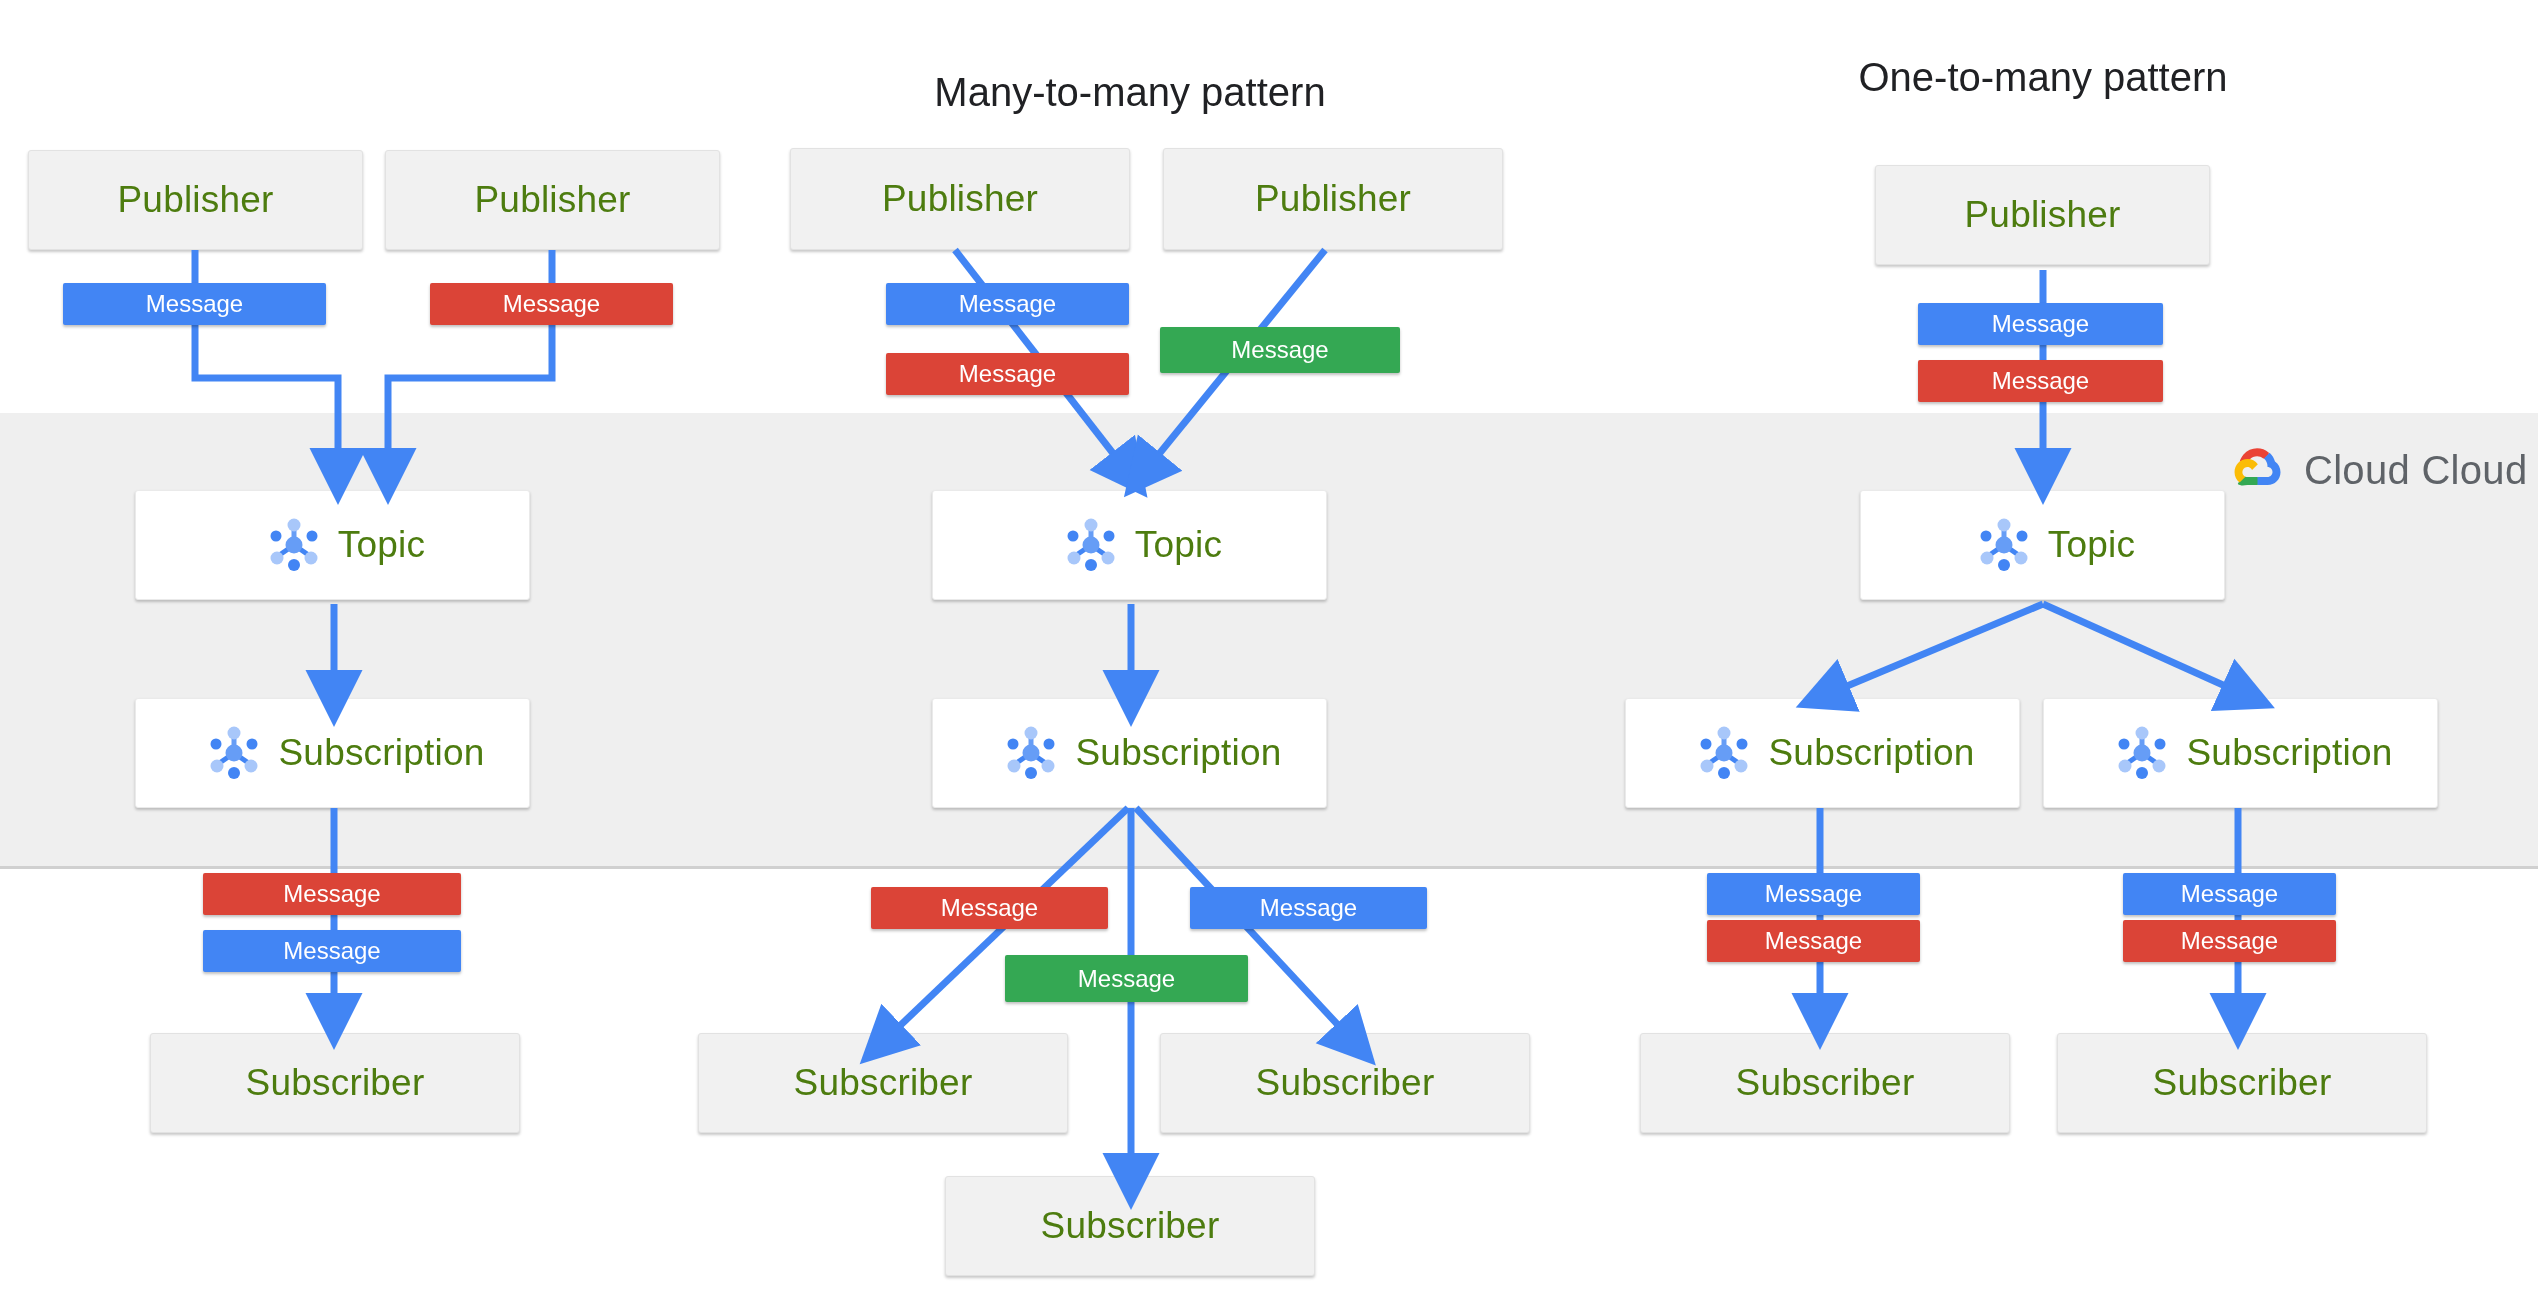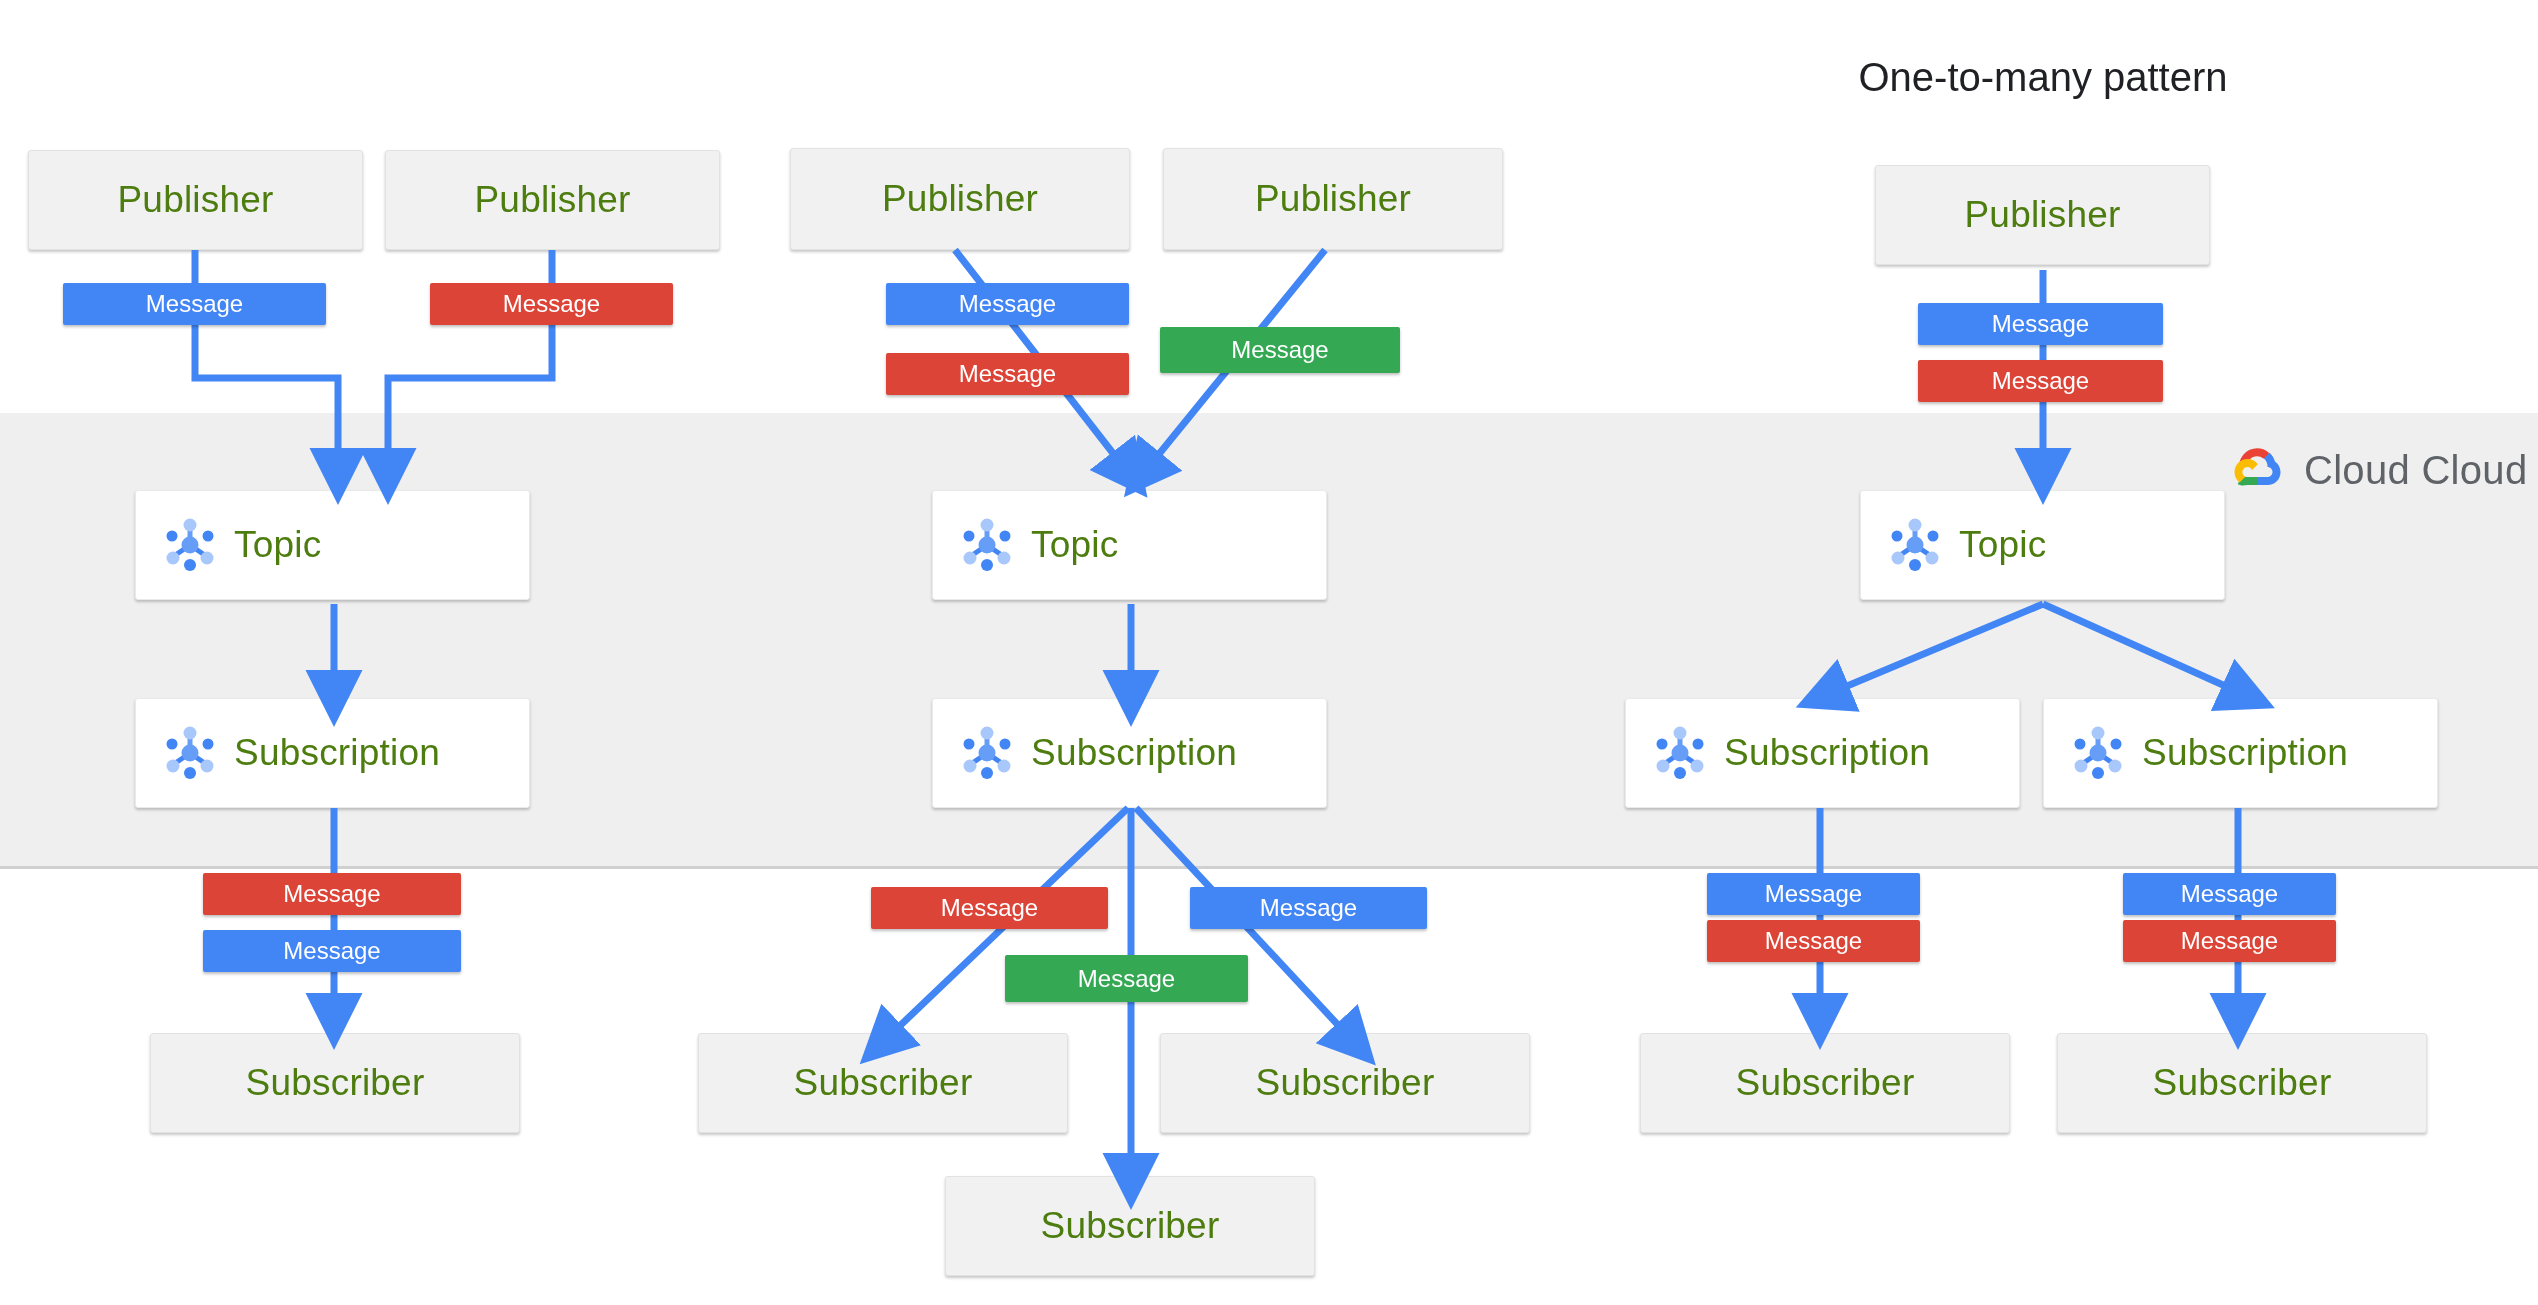"Many-to-many pattern" div.col-title { html: none -> <div>Many-to-many pattern</div> }
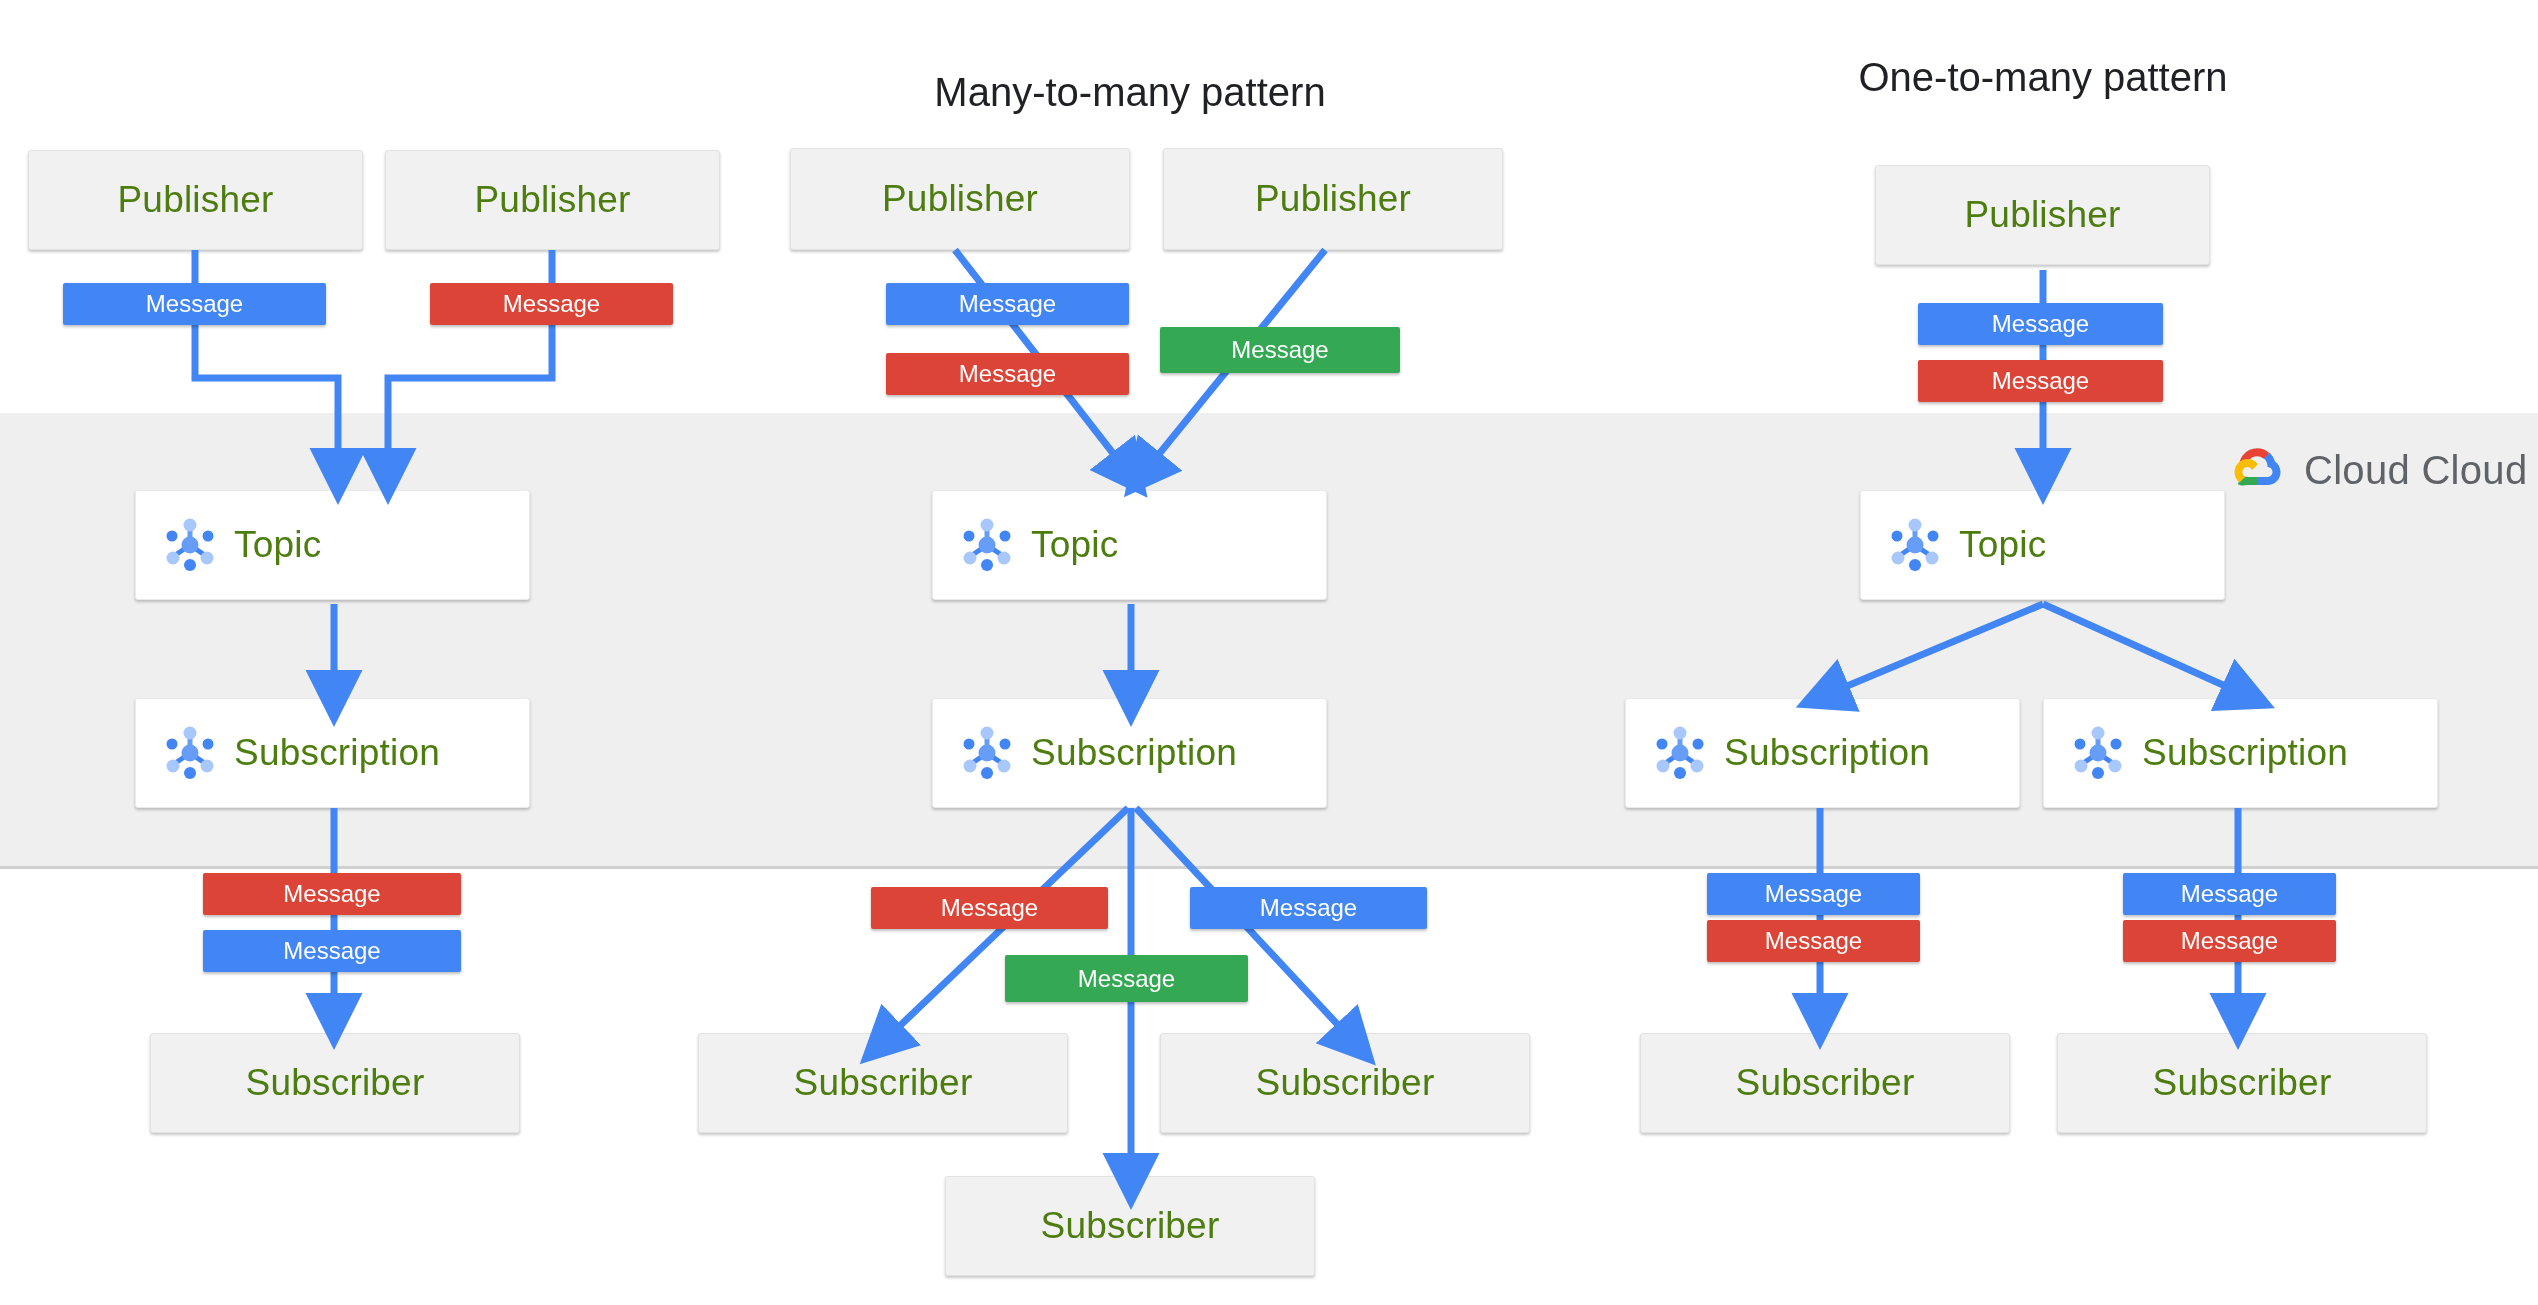"Topic" .node.white { justify-content: flex-start -> center }
